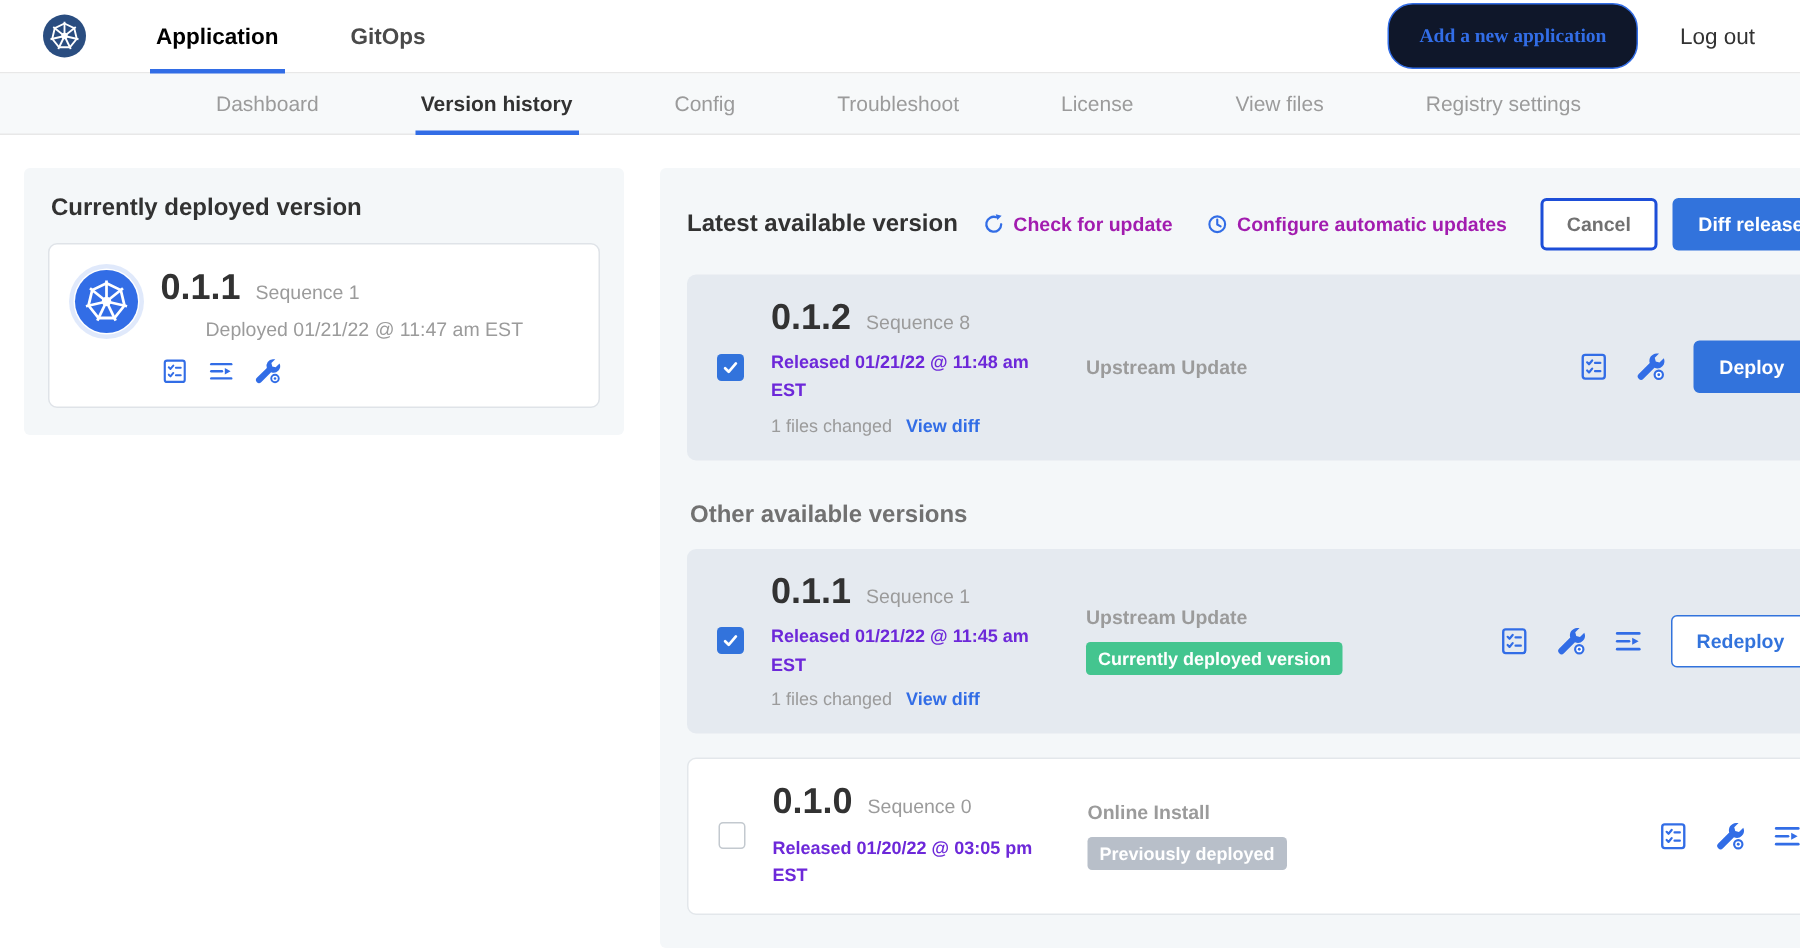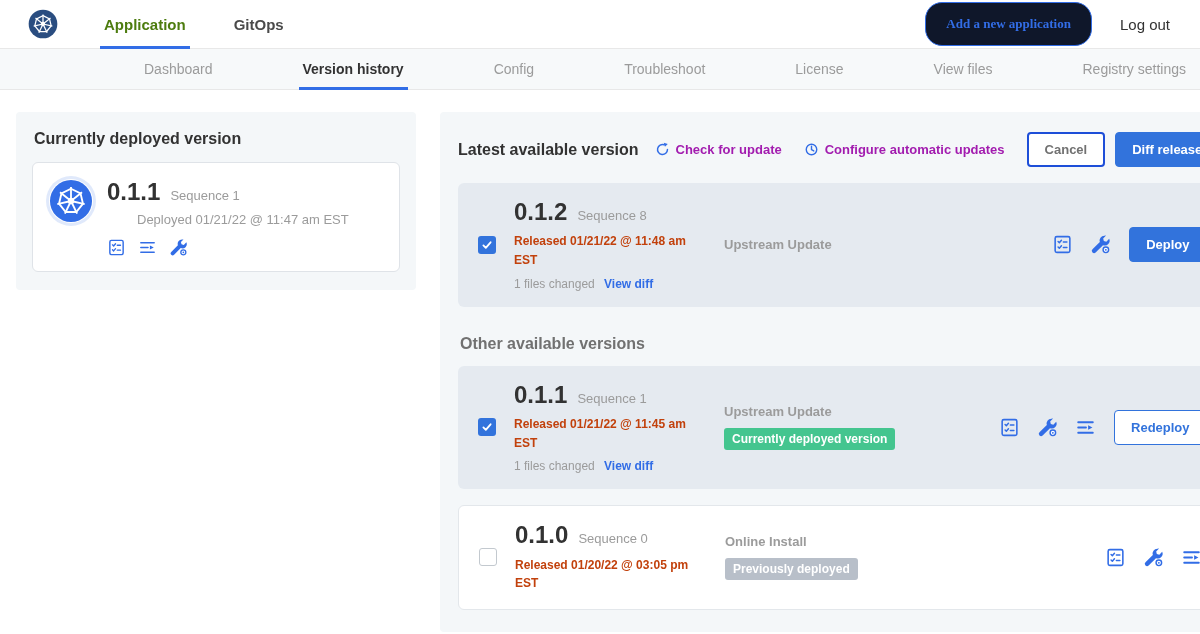"Application" .topnav-tab.active { color: #4d7c0f -> #000000 }
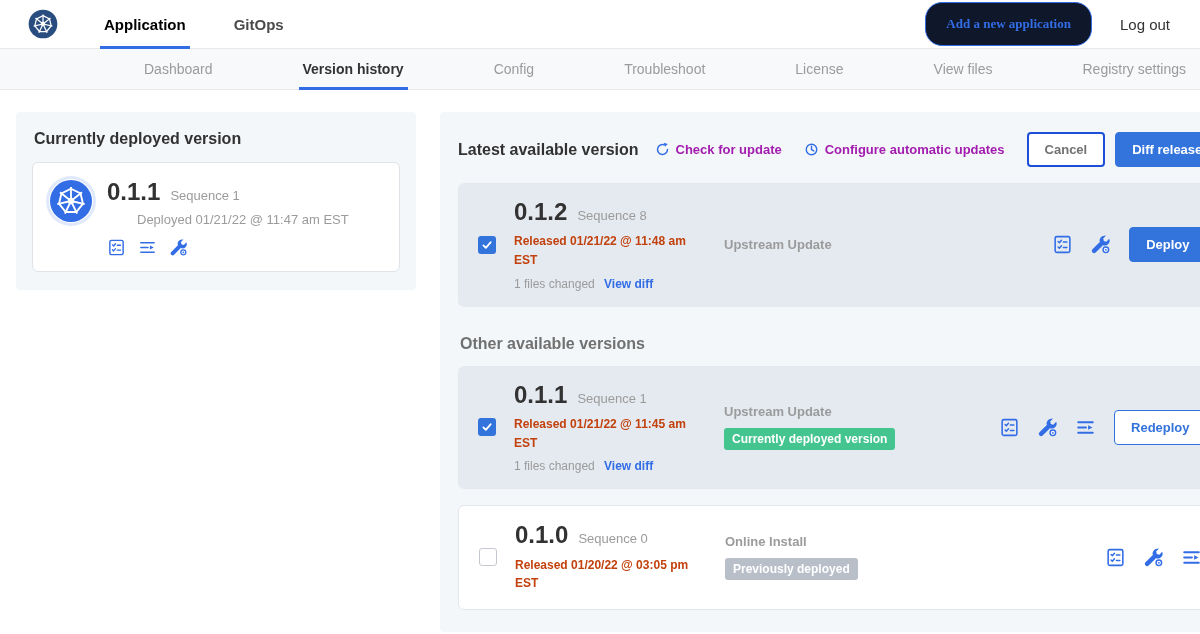"Dashboard" .subnav { gap: 22px -> none }
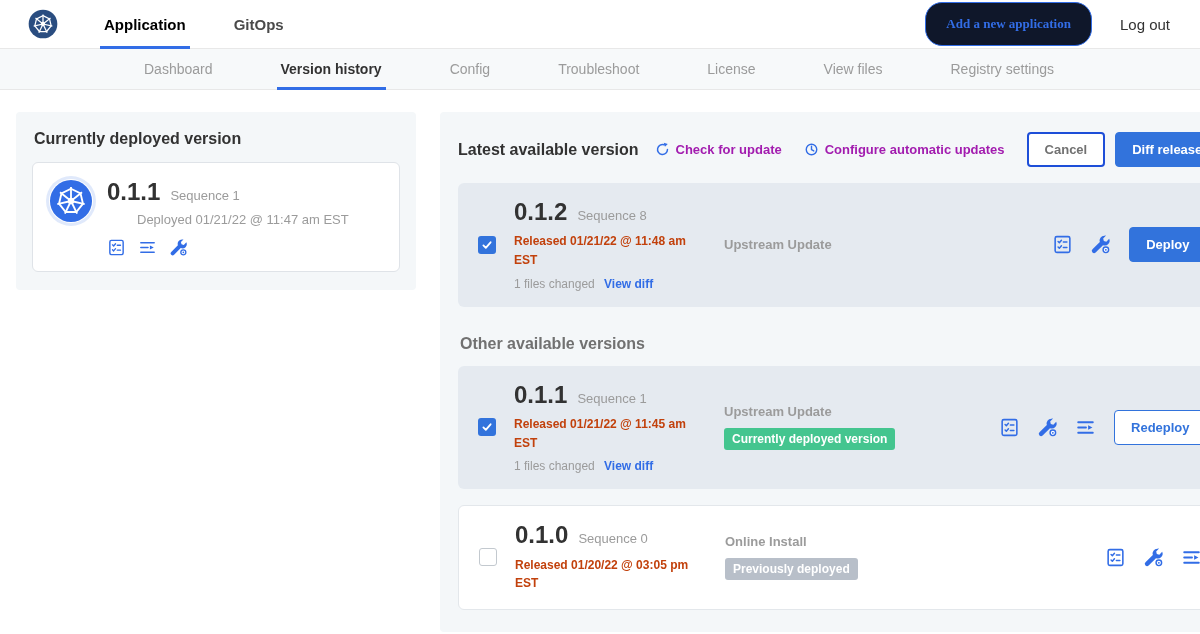"Released 01/21/22 @ 11:48 am" .released { color: #c2410c -> #6d28d9 }
